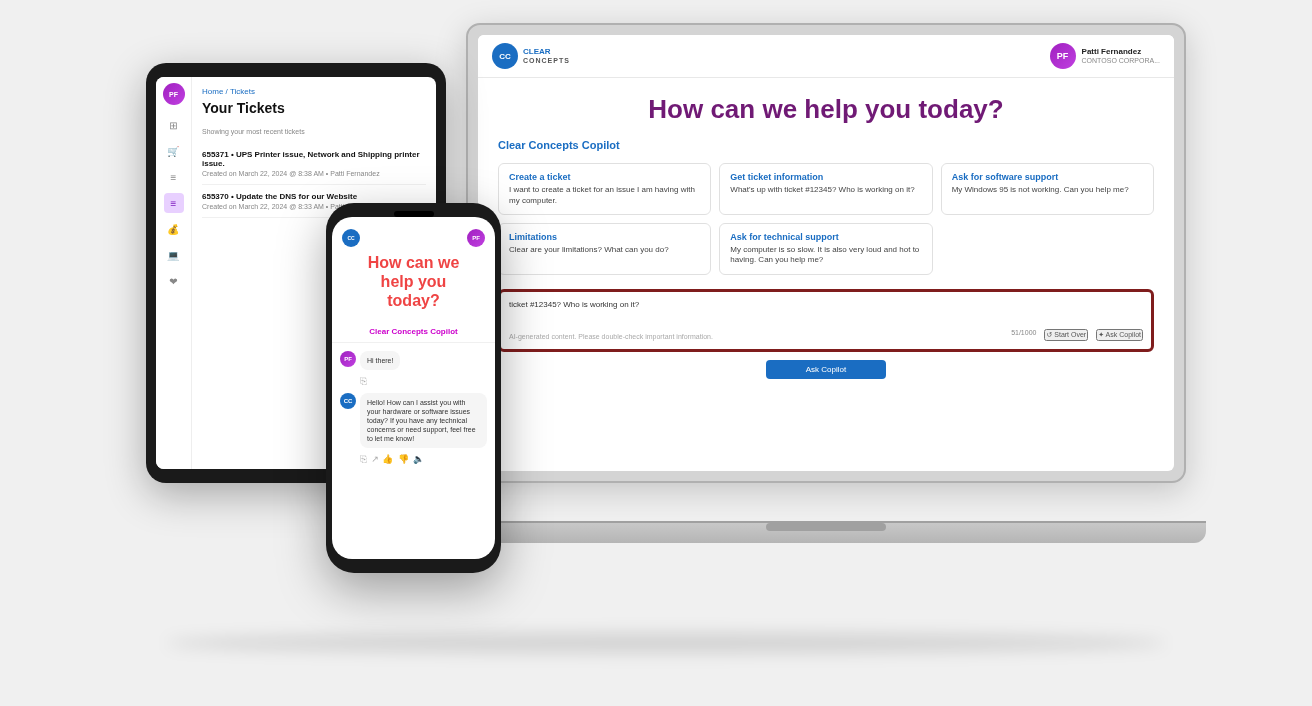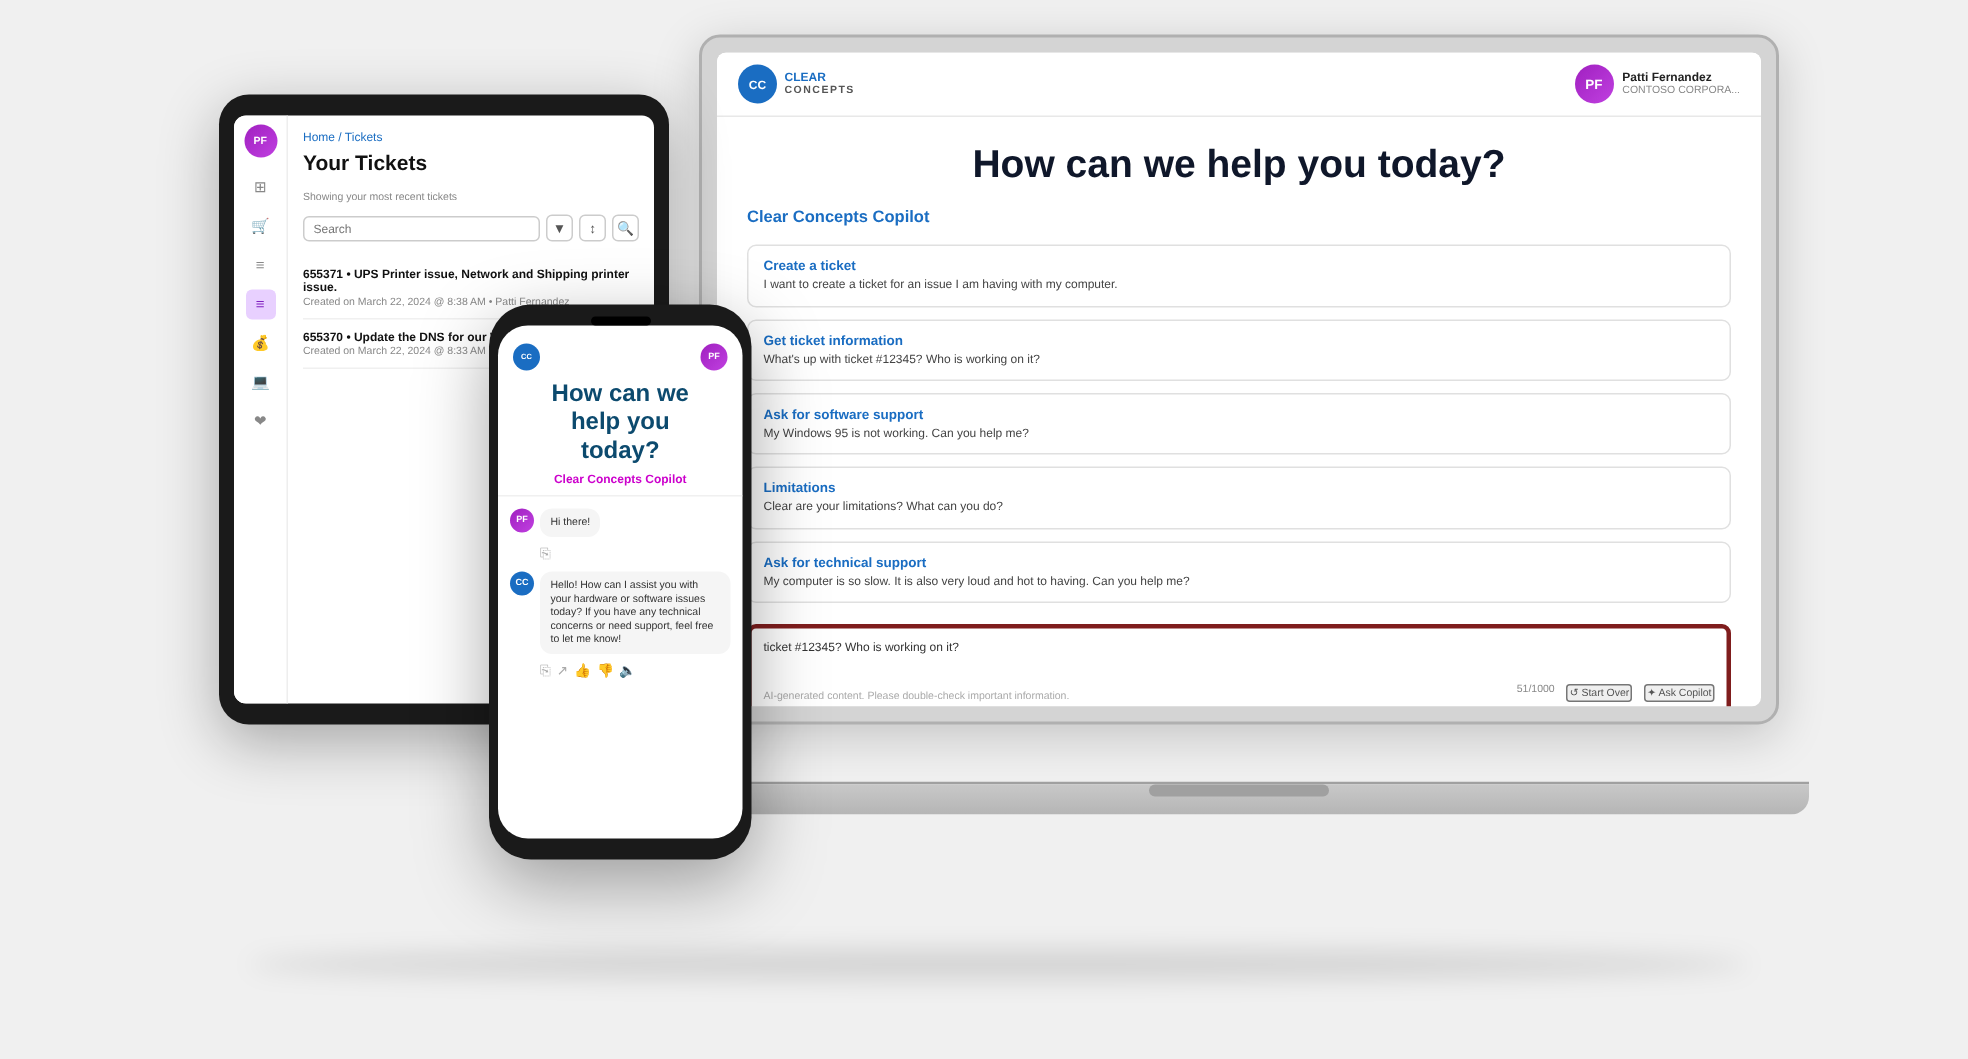"How can we help you" .laptop-title { color: #0f172a -> #701a75 }
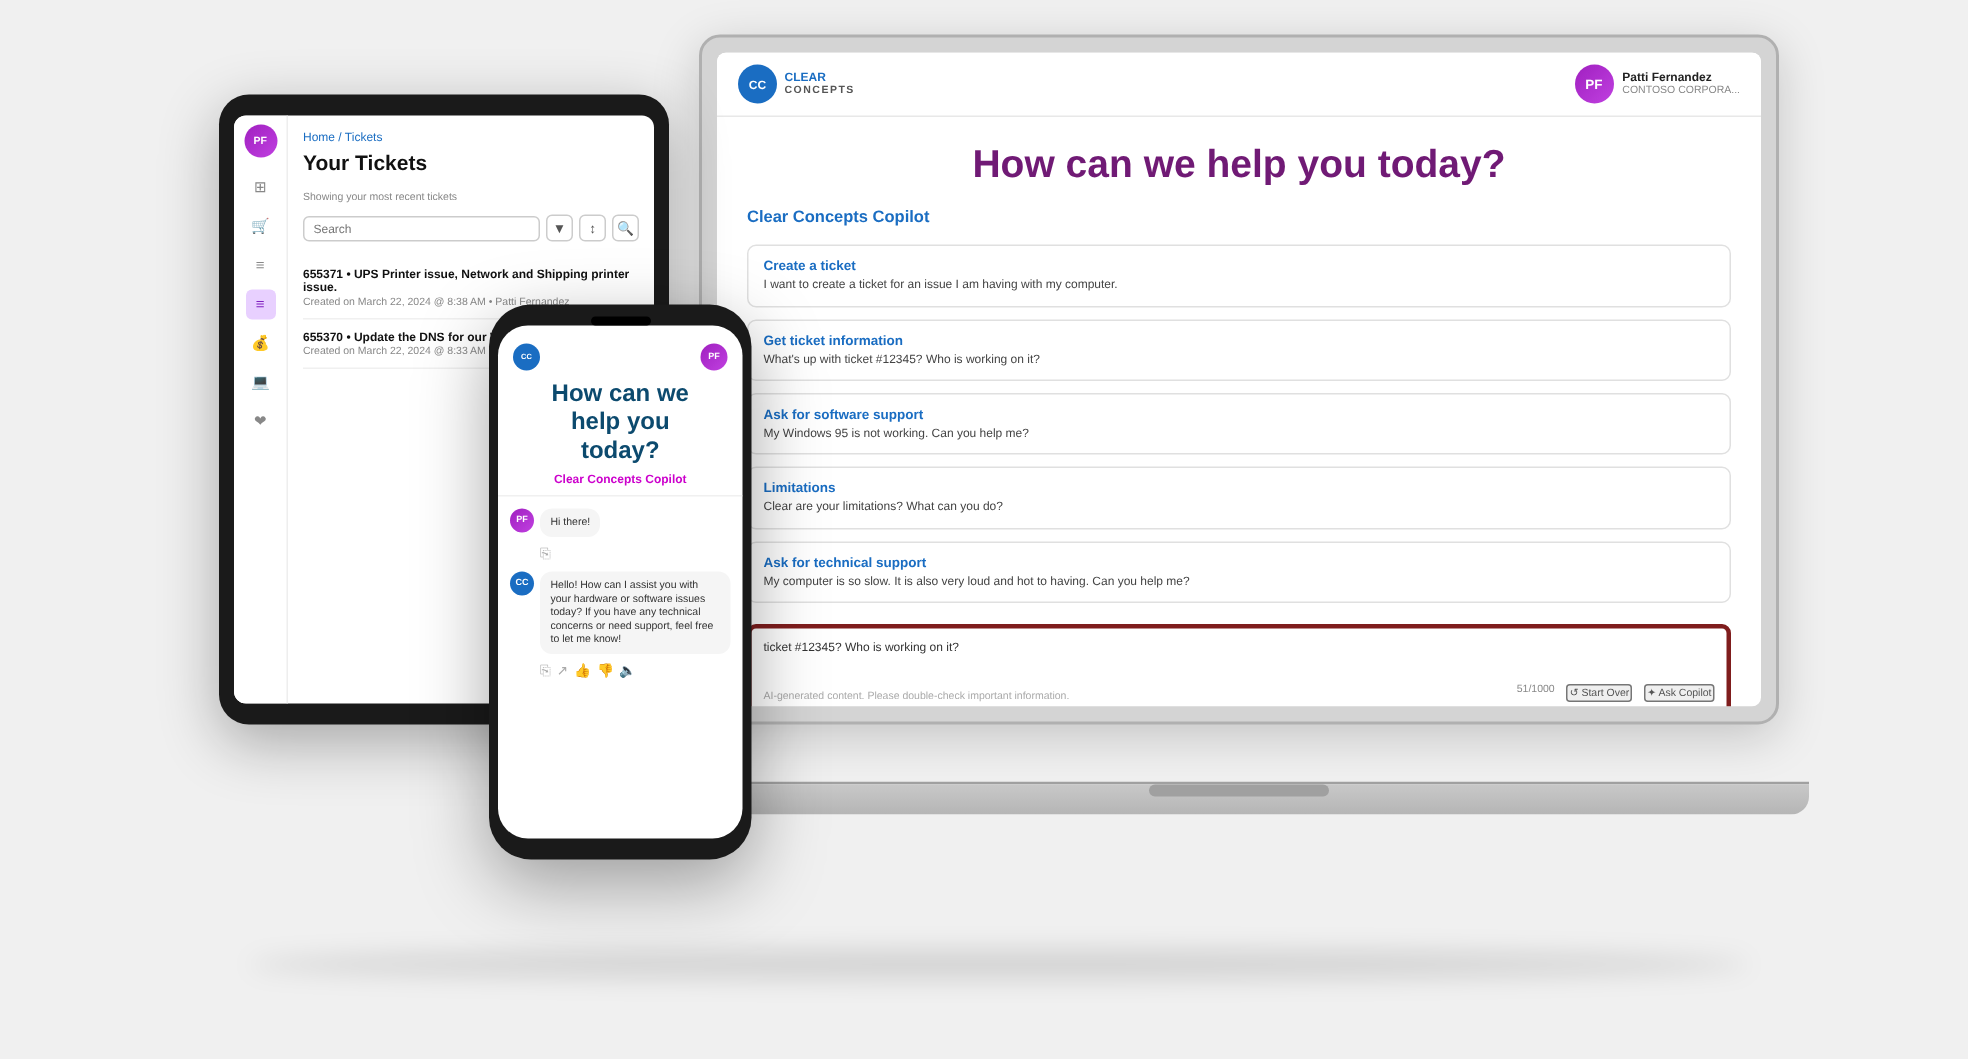"Search" div.tablet-search-row { html: <div> <input> <div>▼</div> <div>↕</div> <div>🔍</div> </div> -> none }
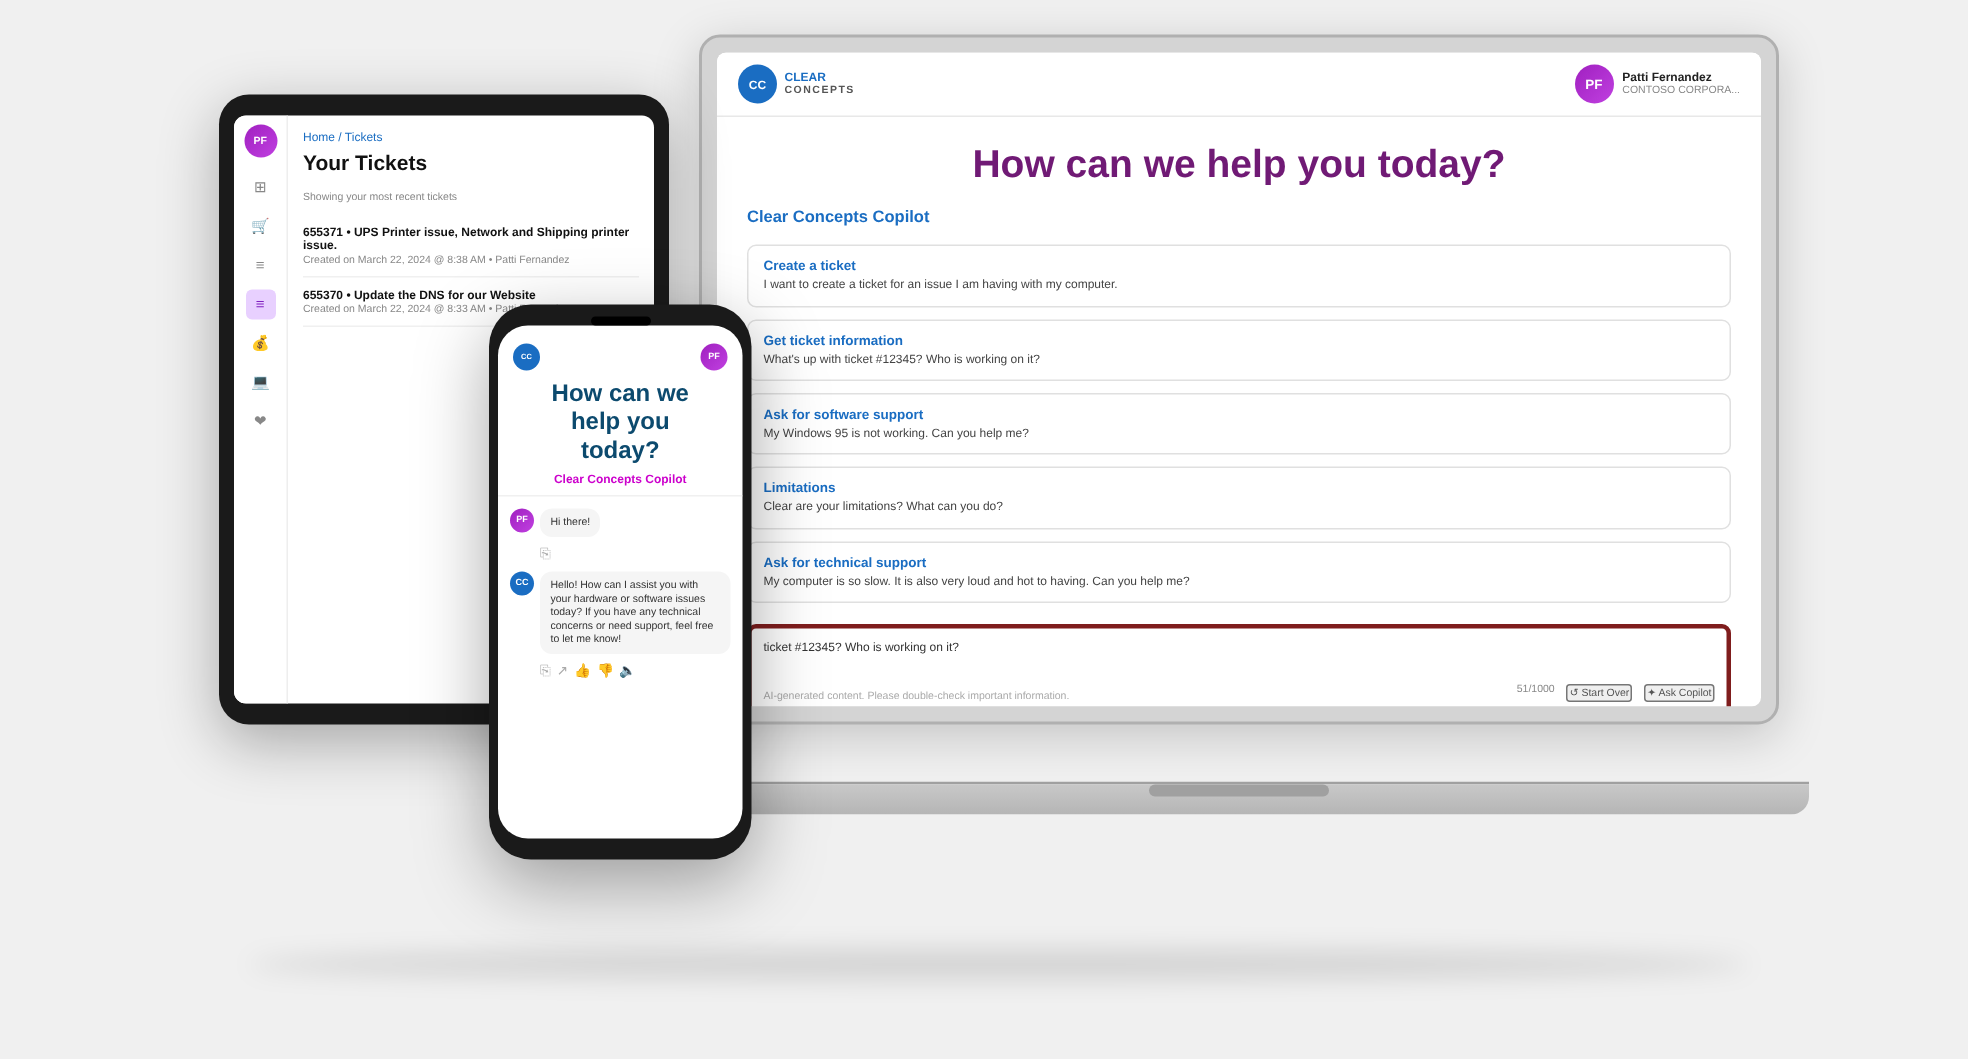"Create a ticket" .copilot-grid { grid-template-columns: 1fr -> 1fr 1fr 1fr }
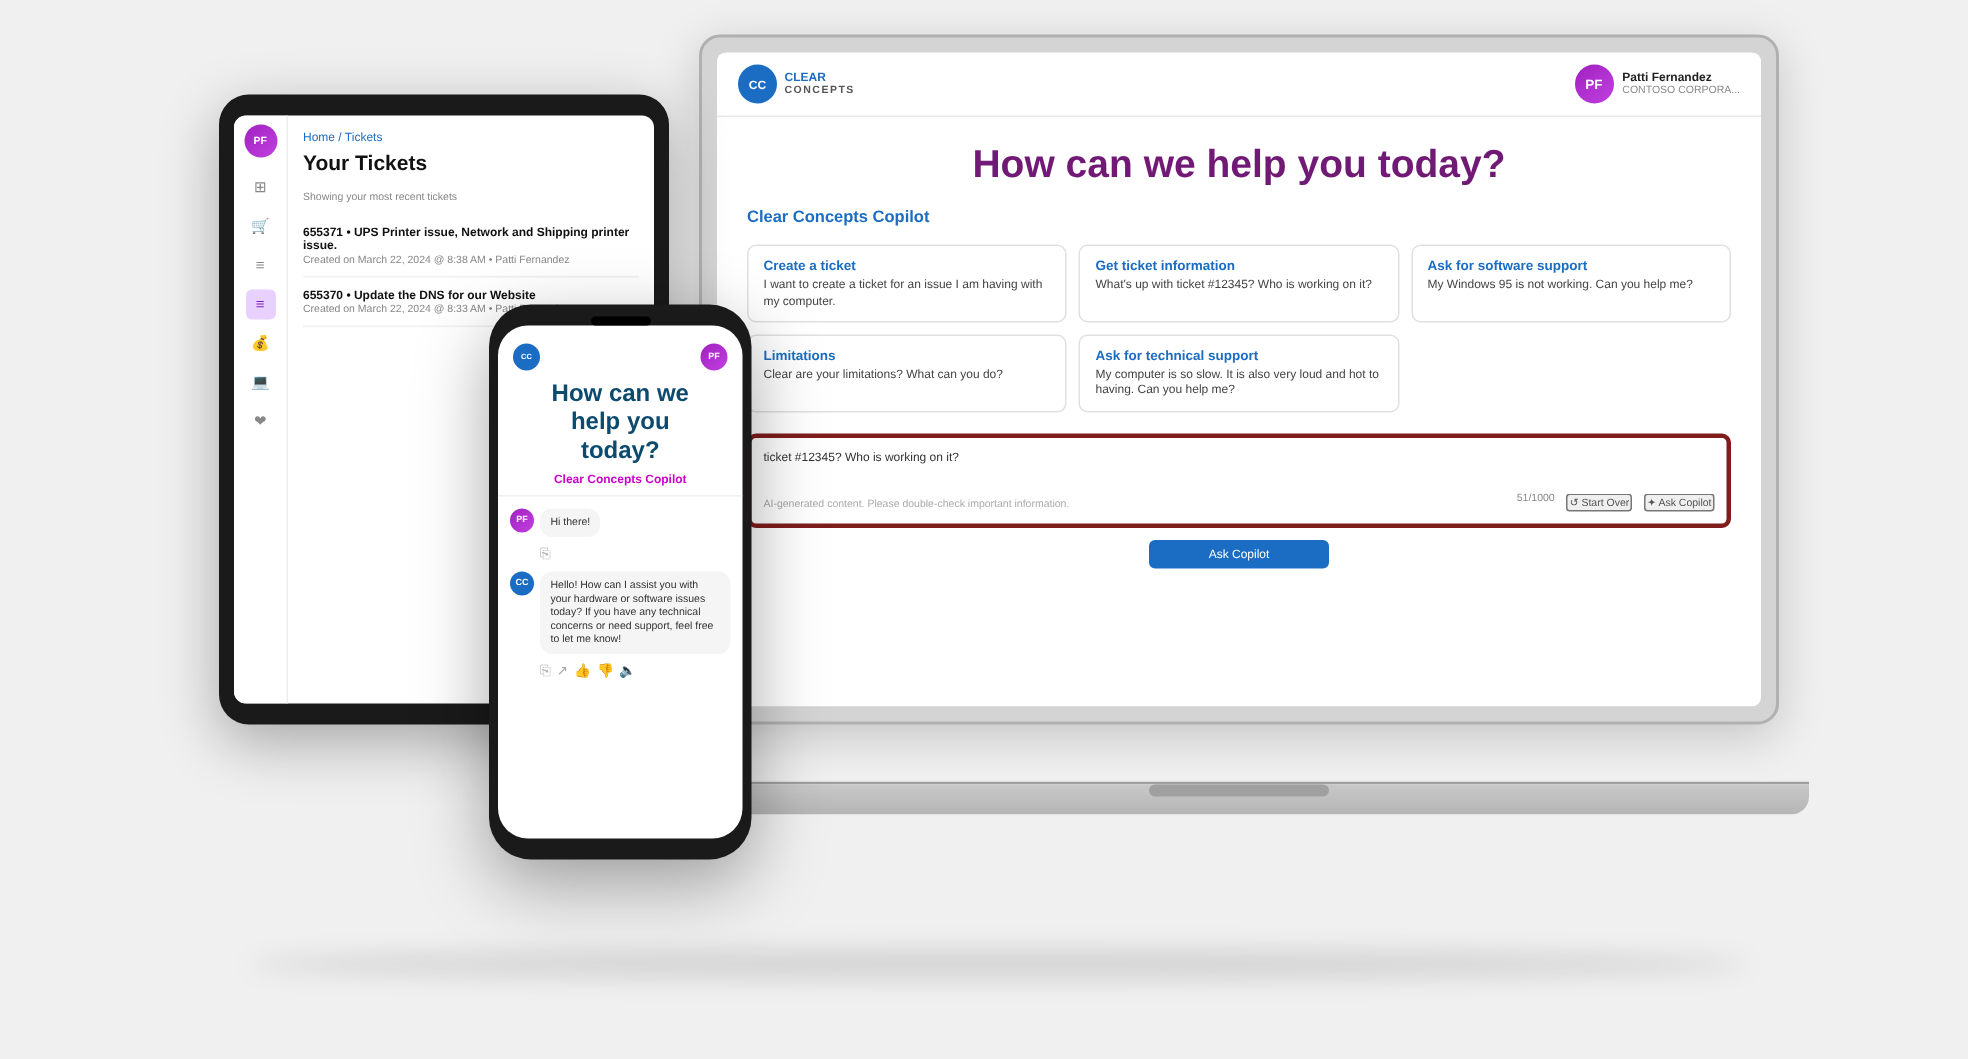"How can we" .phone-title { color: #0c4a6e -> #ef4444; margin-bottom: 4px -> 16px }
